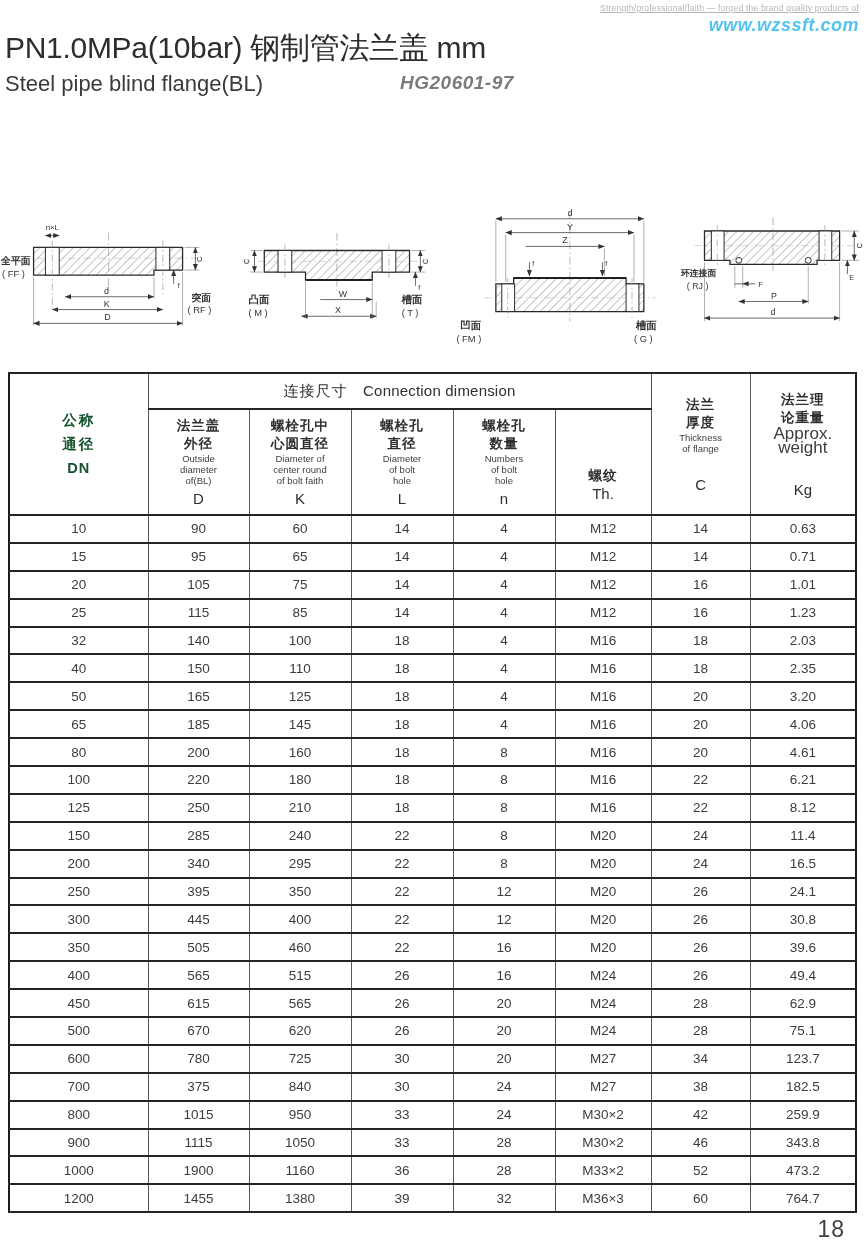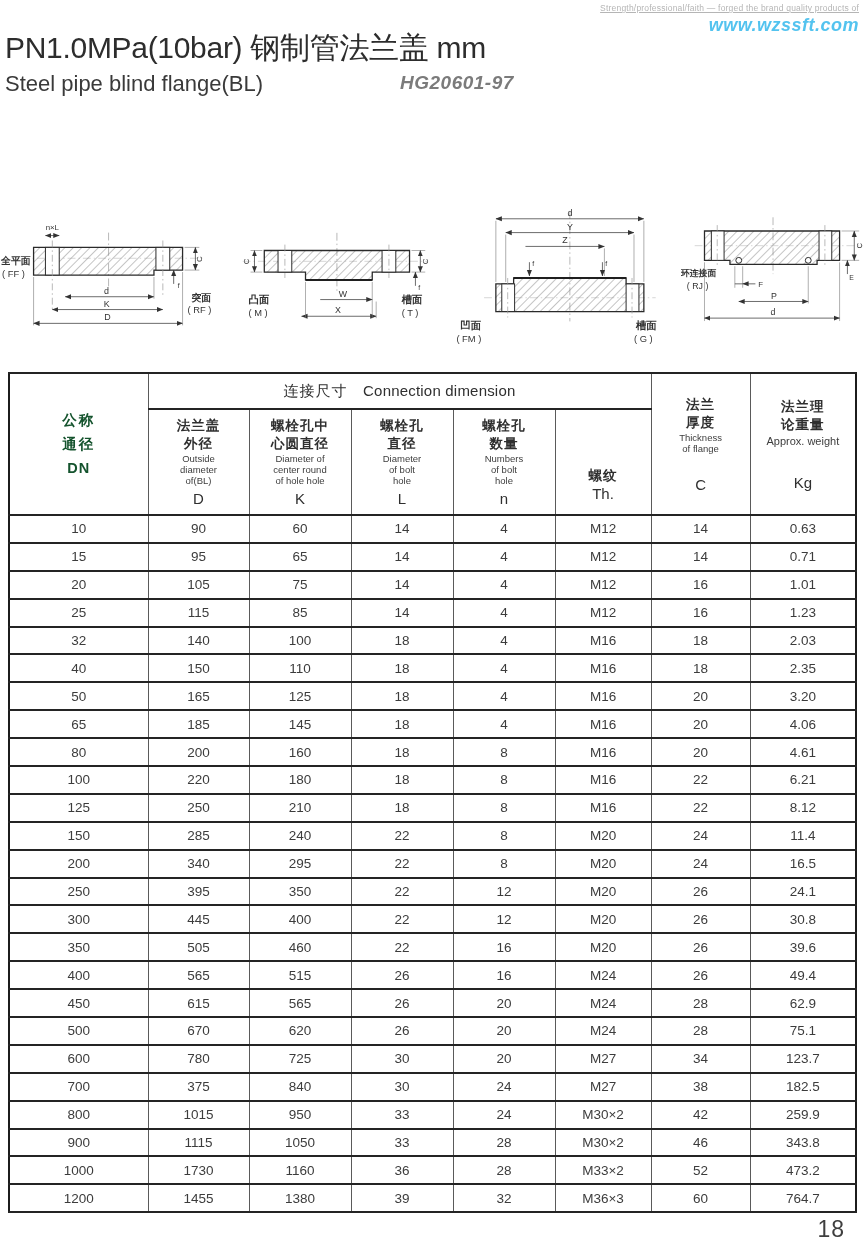"Approx. weight" div.en { font-size: 11px -> 17px }
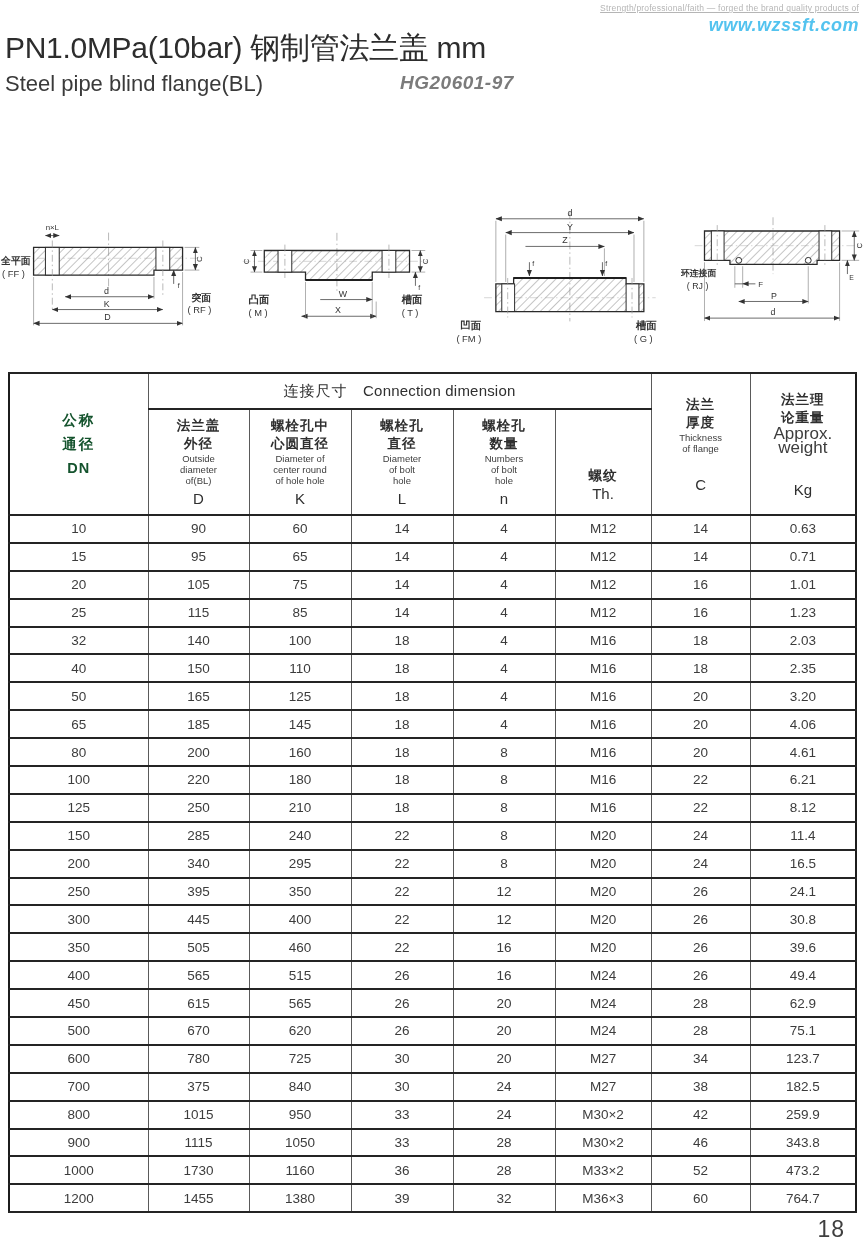"of hole hole" div.en { text: hole hole -> bolt faith }
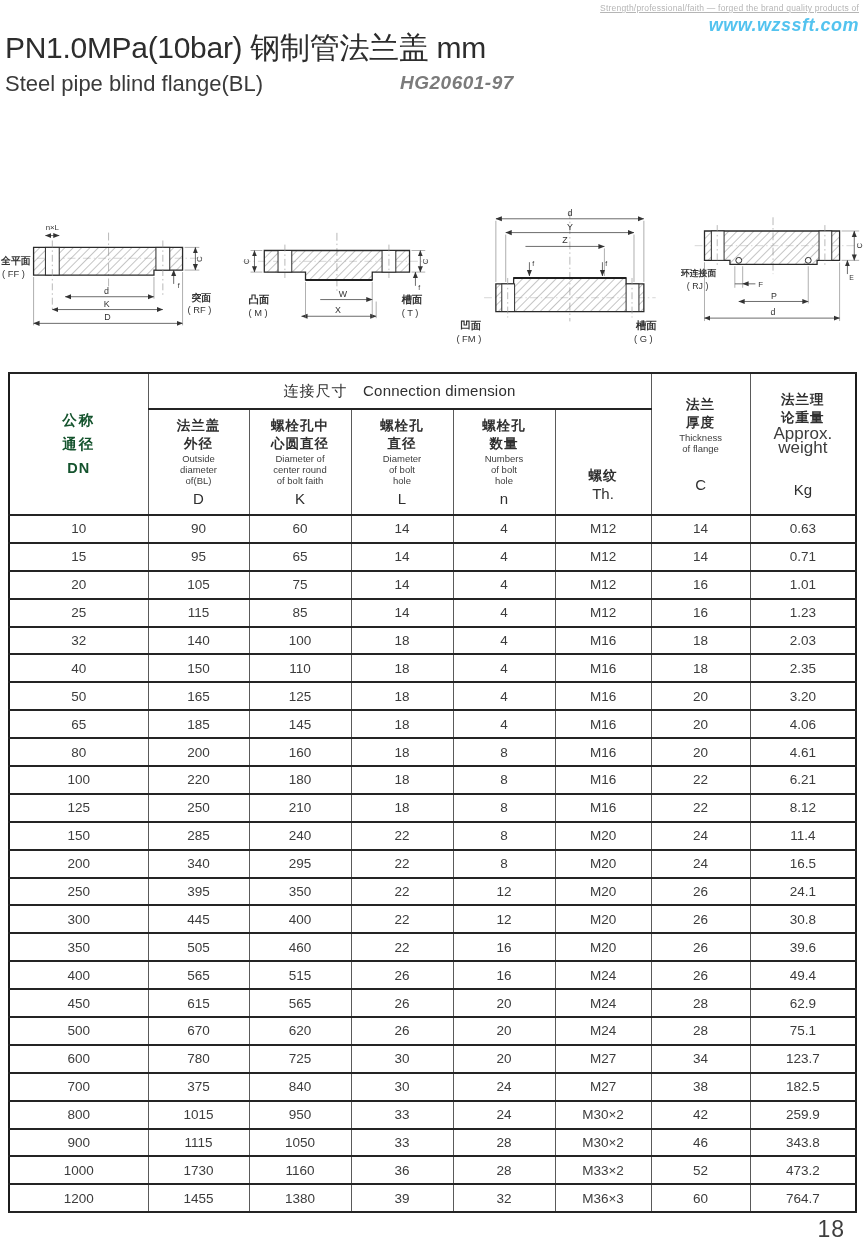"1730" td.cell { text: 1730 -> 1900 }
